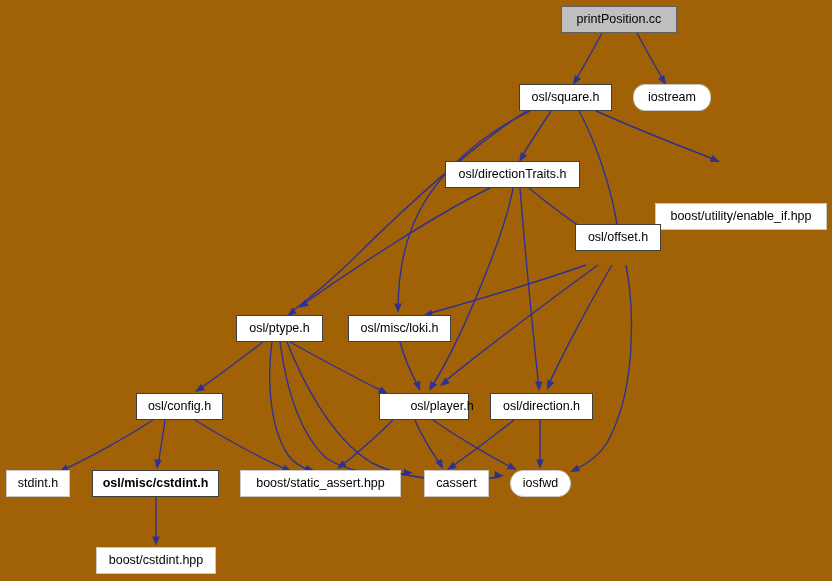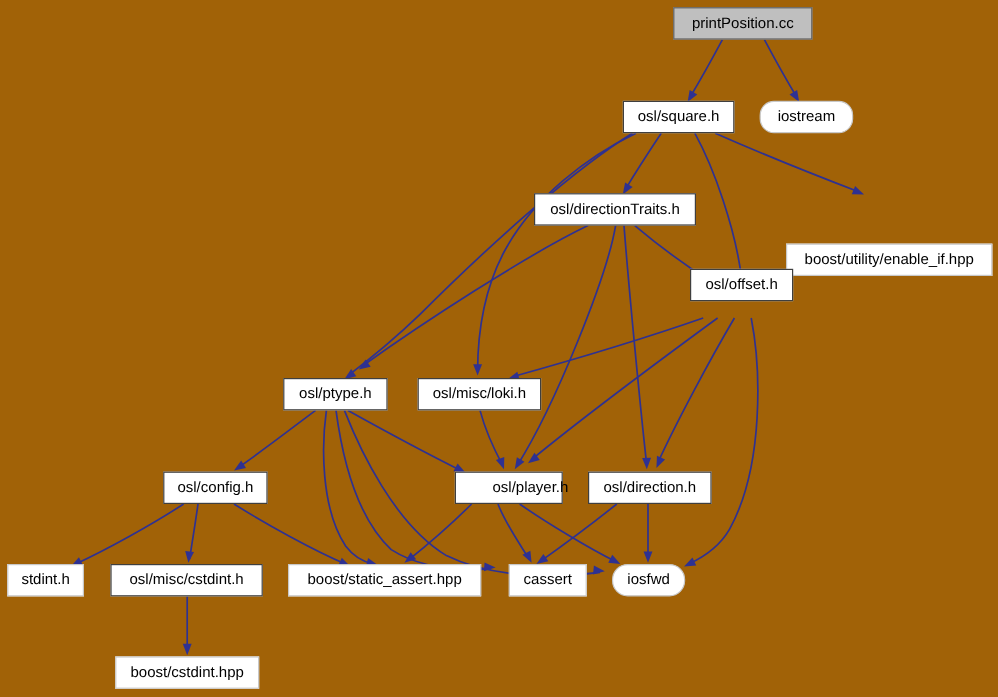"osl/misc/cstdint.h" div.gnode { font-weight: none -> bold }
